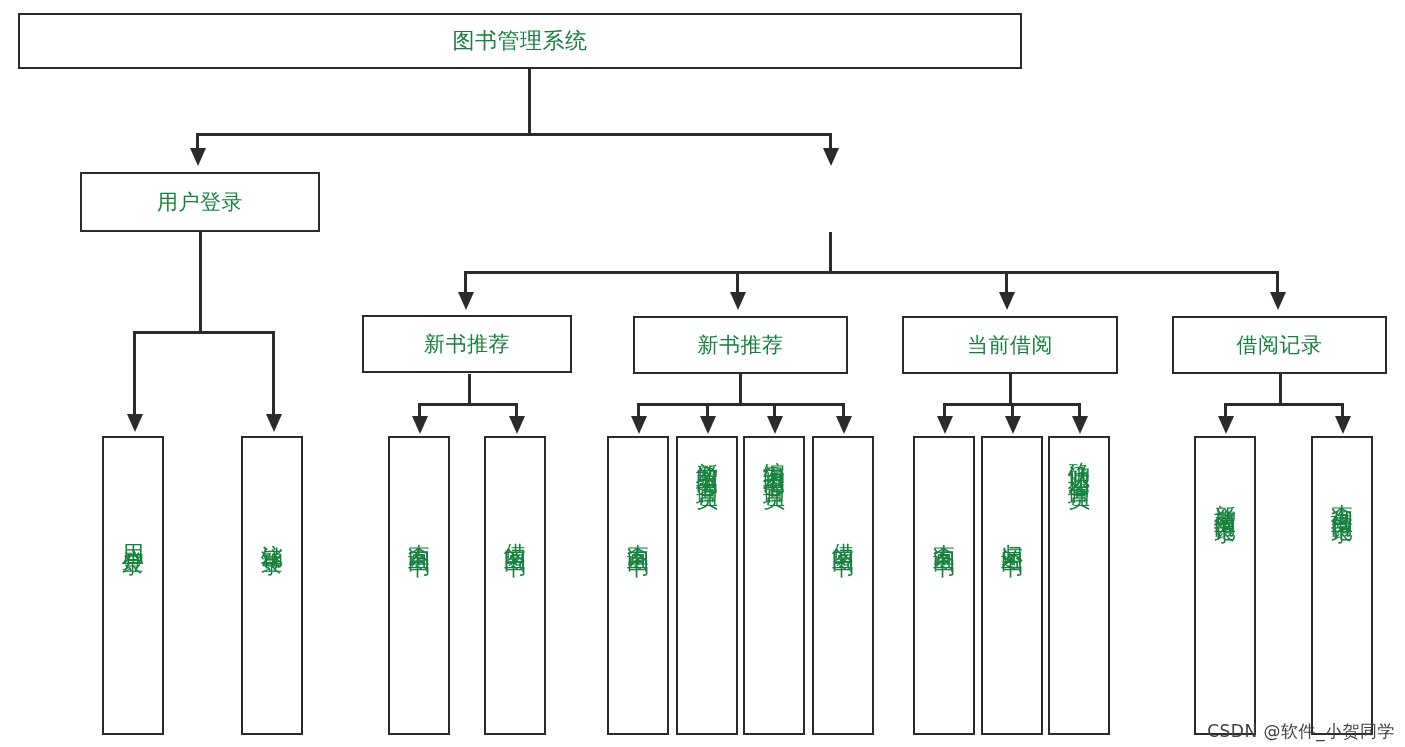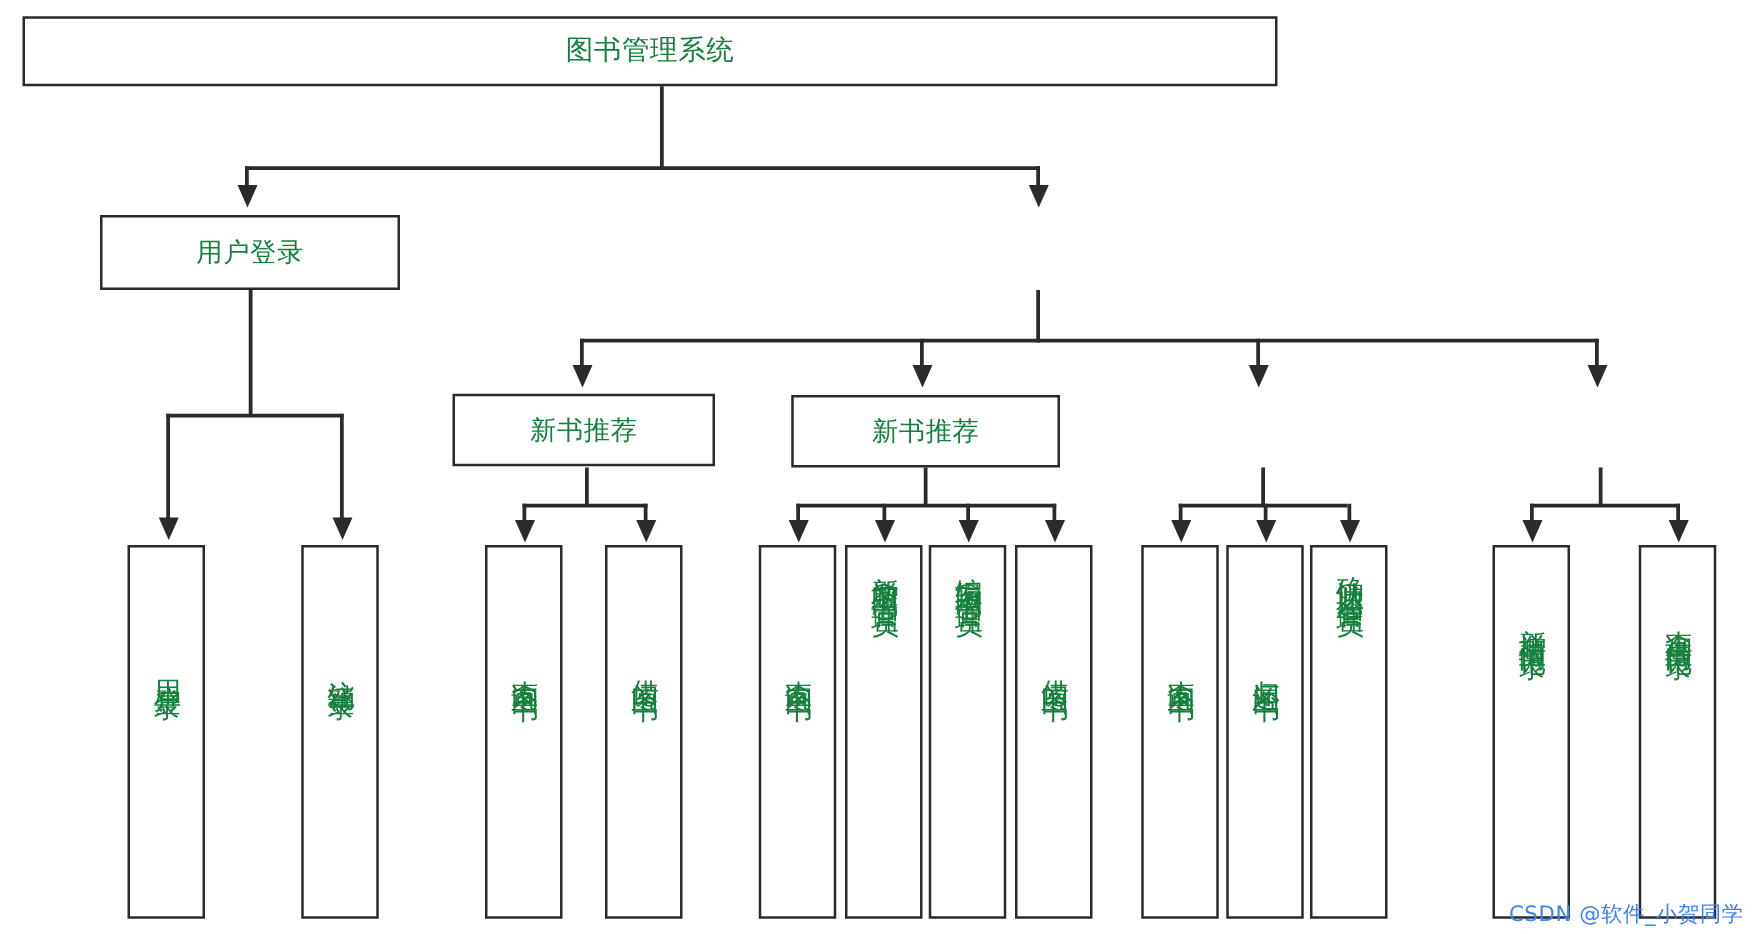"当前借阅" div.node { html: none -> <div> <span>当前借阅</span> </div> }
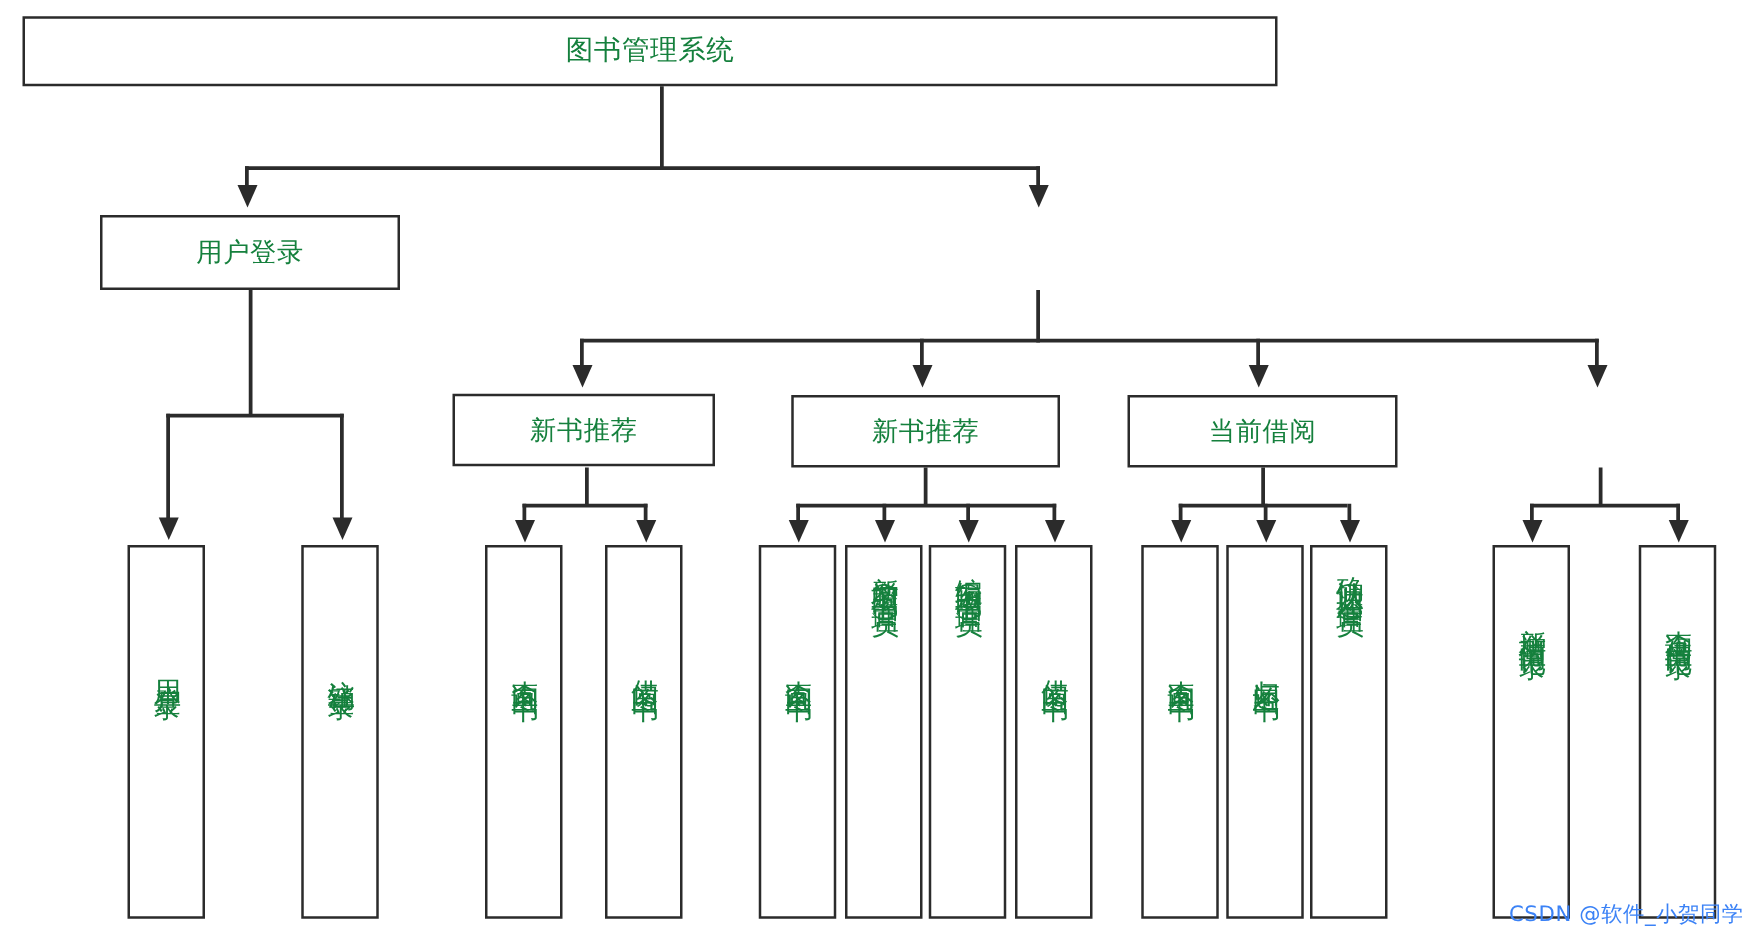"借阅记录" div.node { html: none -> <div> <span>借阅记录</span> </div> }
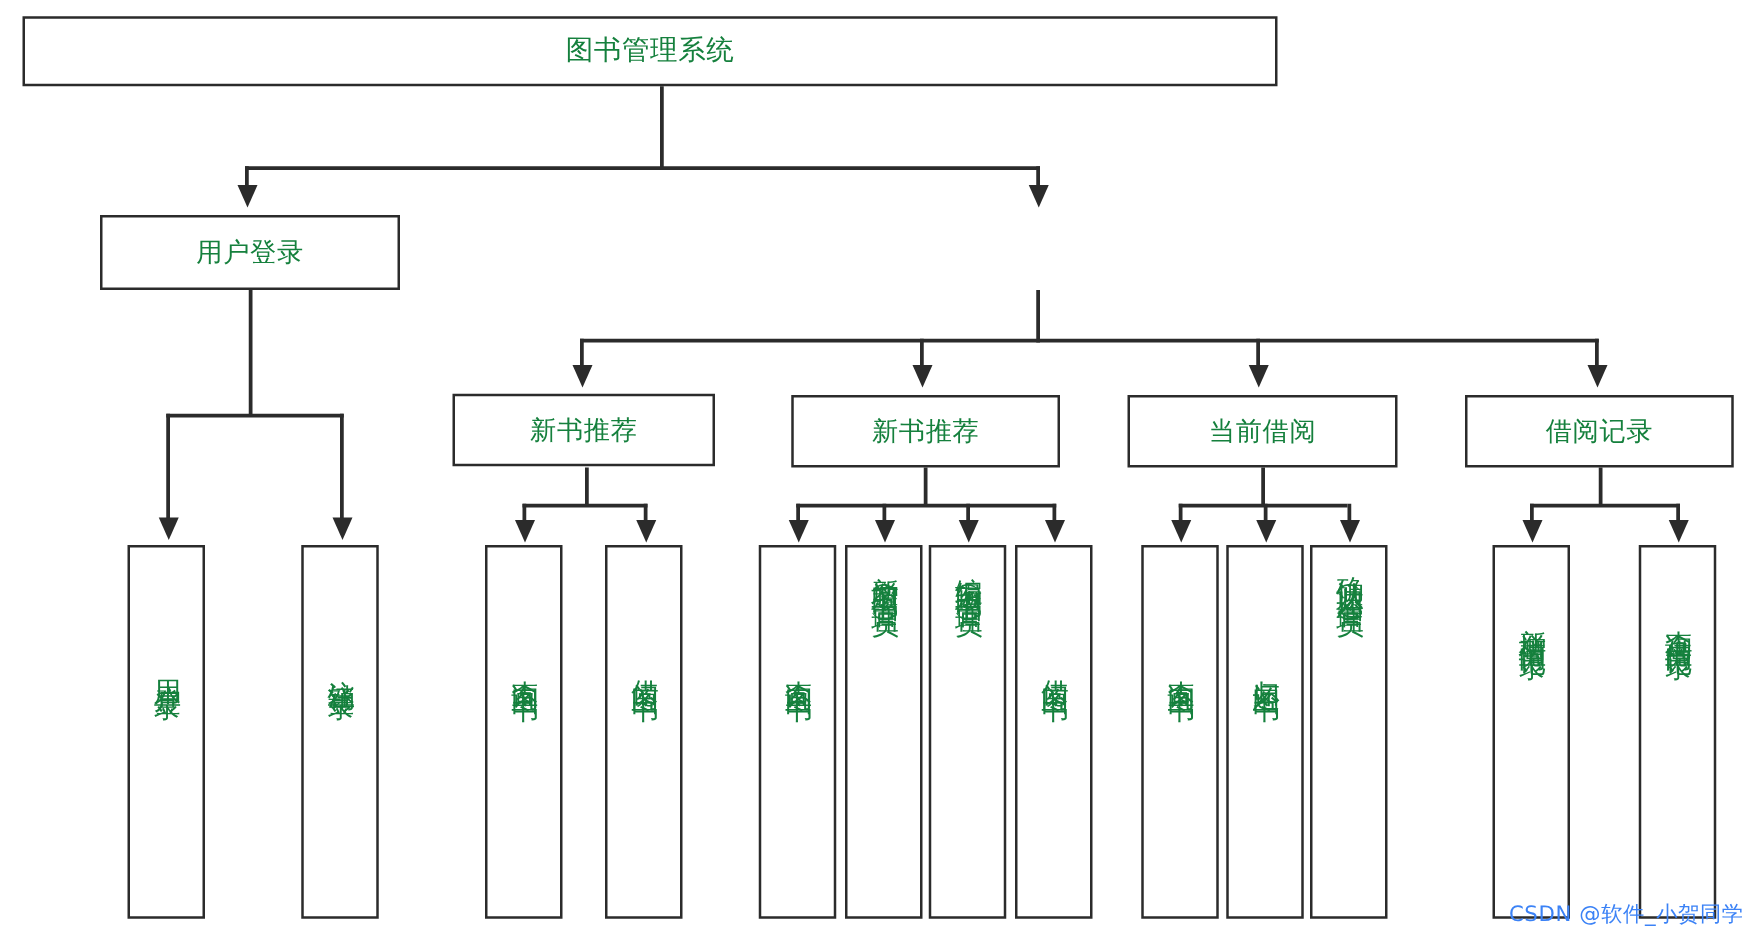"CSDN @软件_小贺同学" #watermark { color: #3b82f6 -> #404040 }
